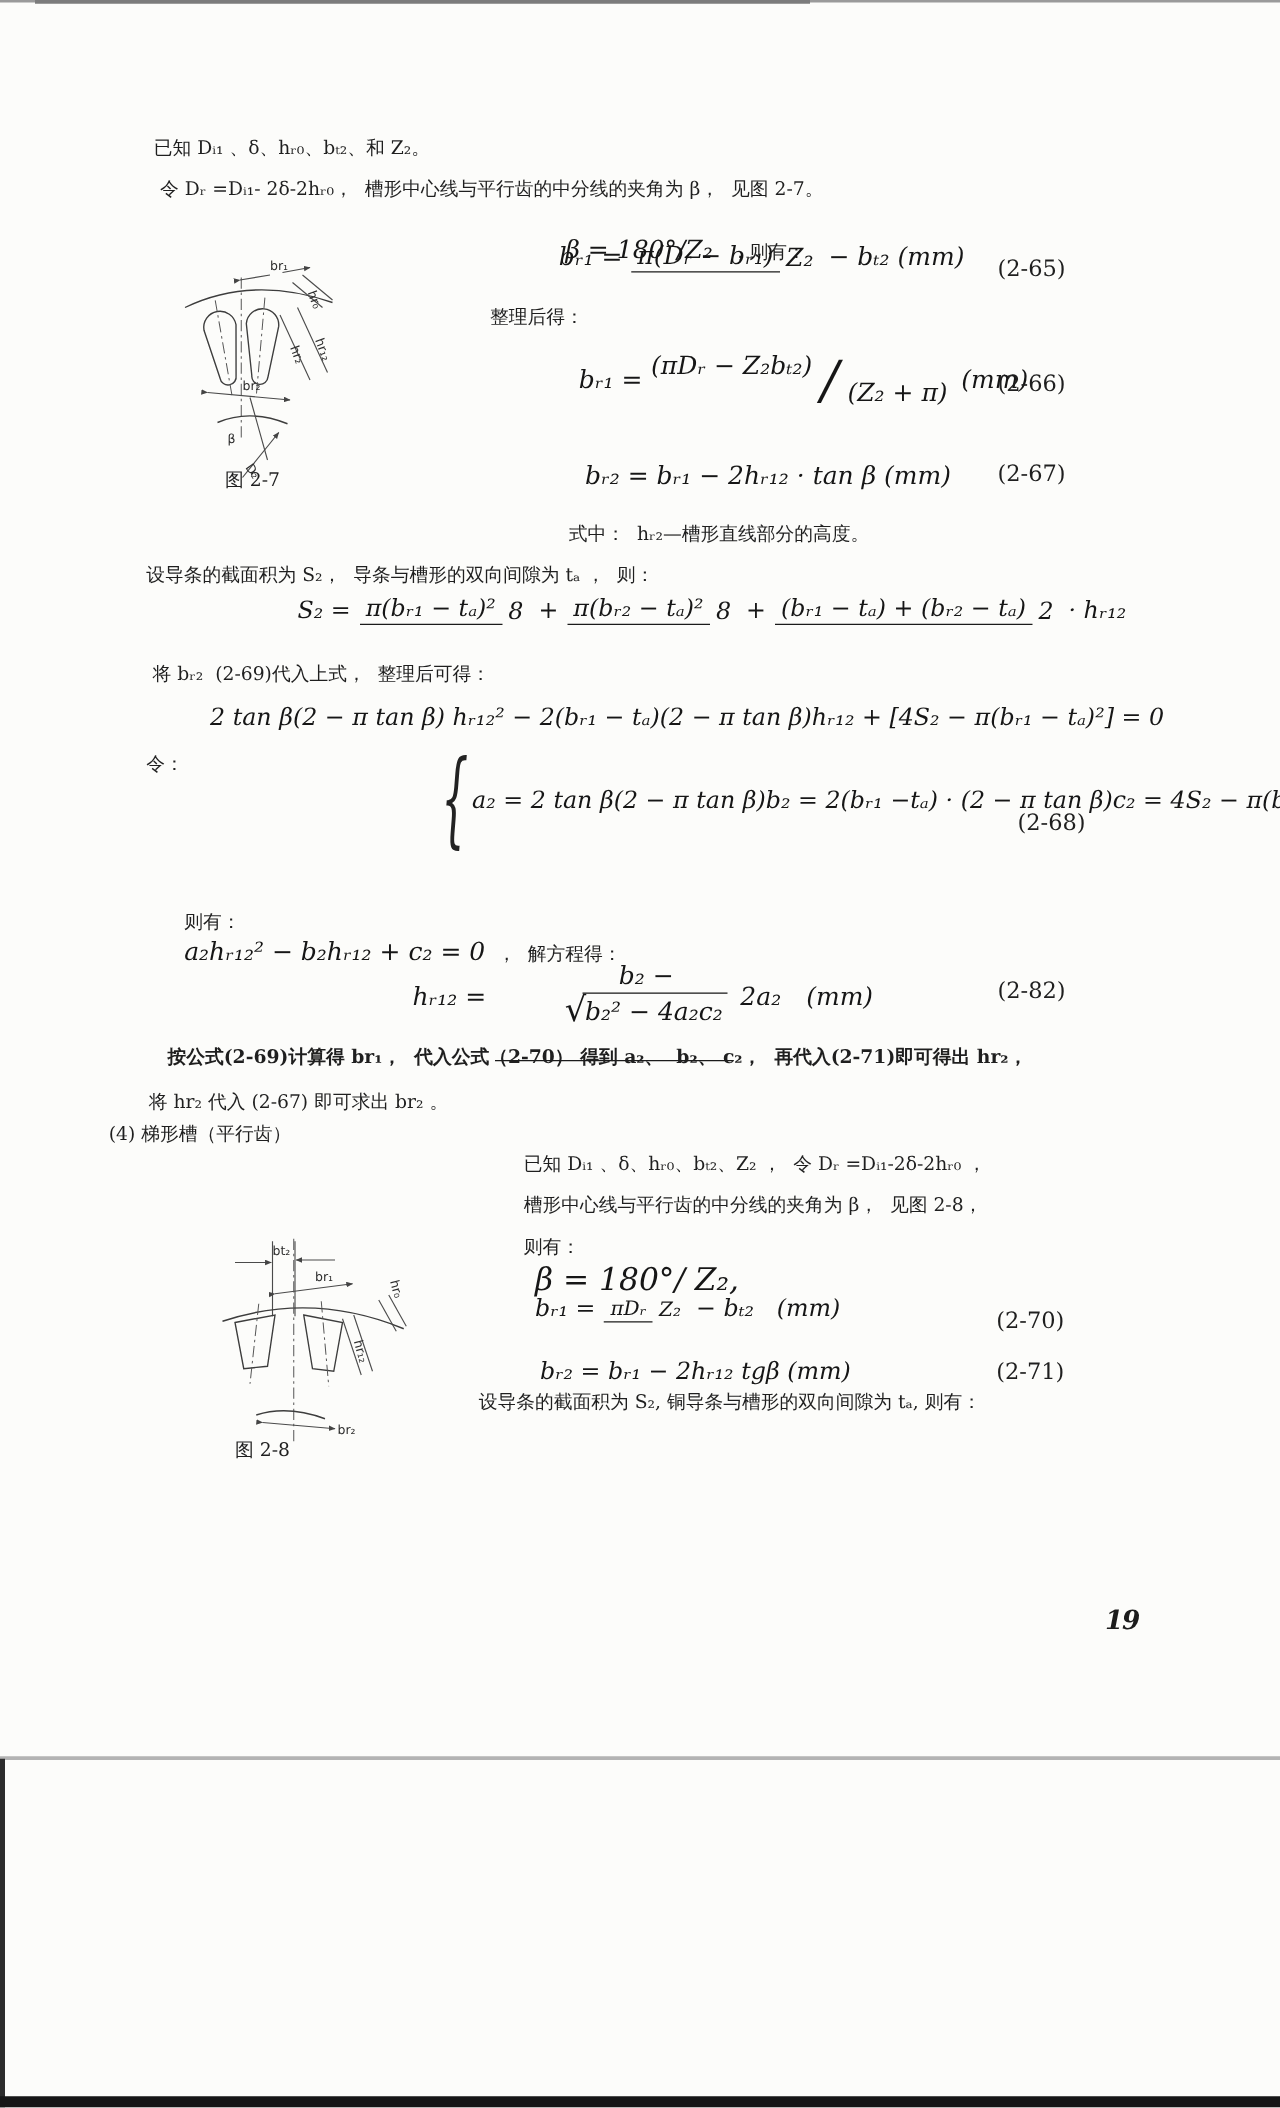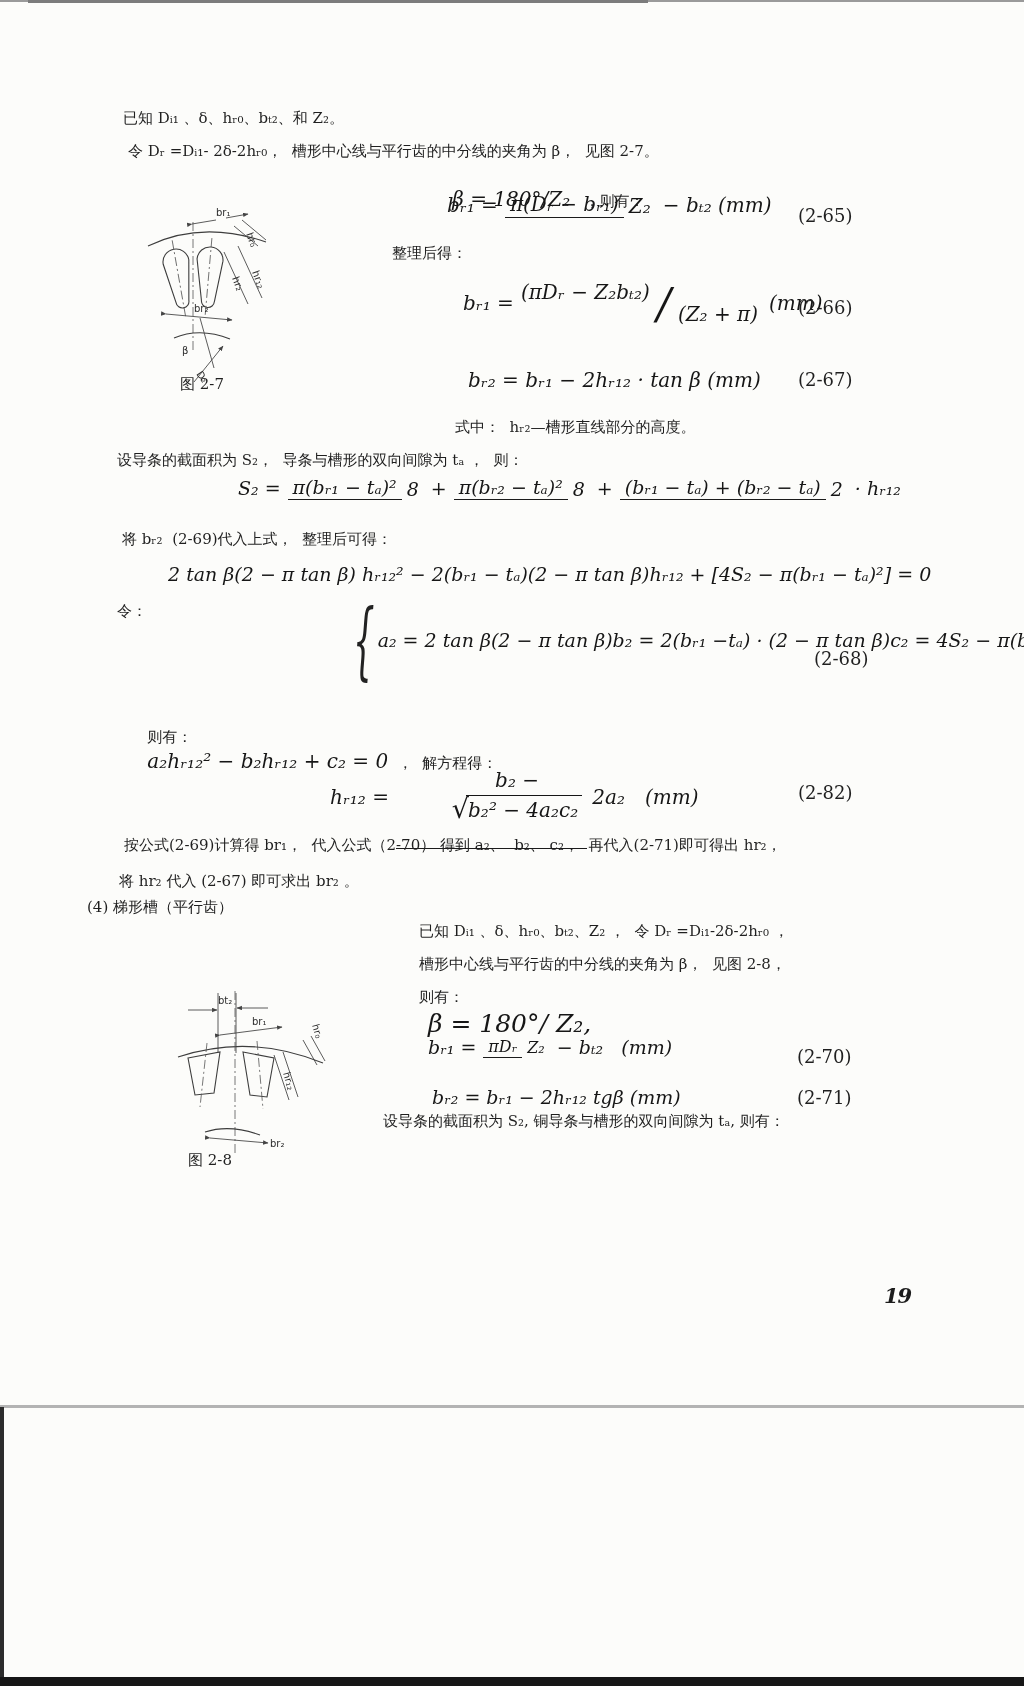"按公式(2-69)计算得 br₁， 代入公式（2-70） 得到 a₂、" div.t { font-weight: none -> bold; left: 124px -> 134px }
